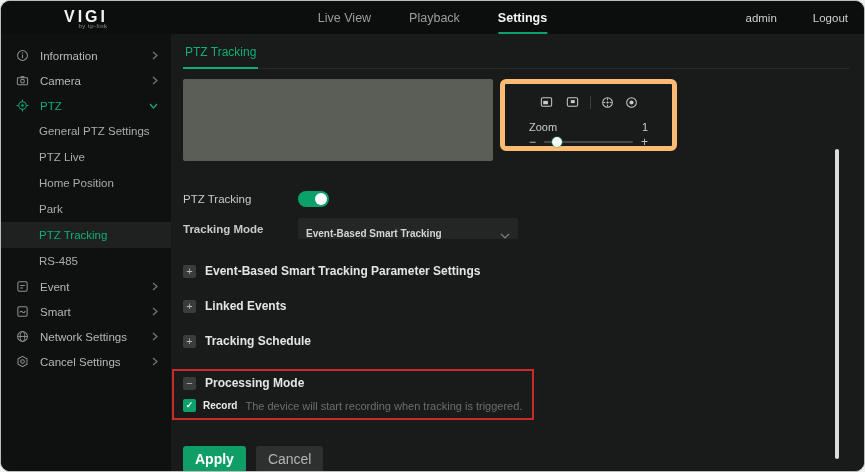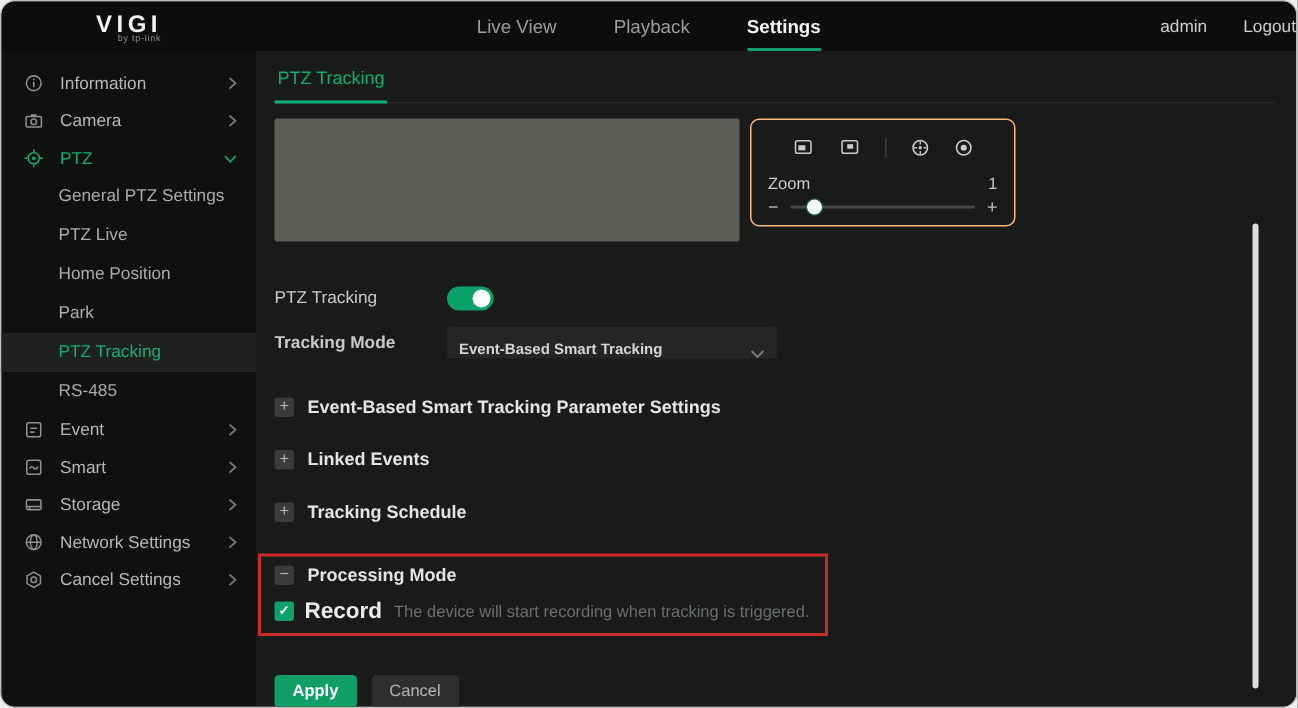"admin" .topbar-right { gap: 24px -> 36px; padding-right: none -> 16px }
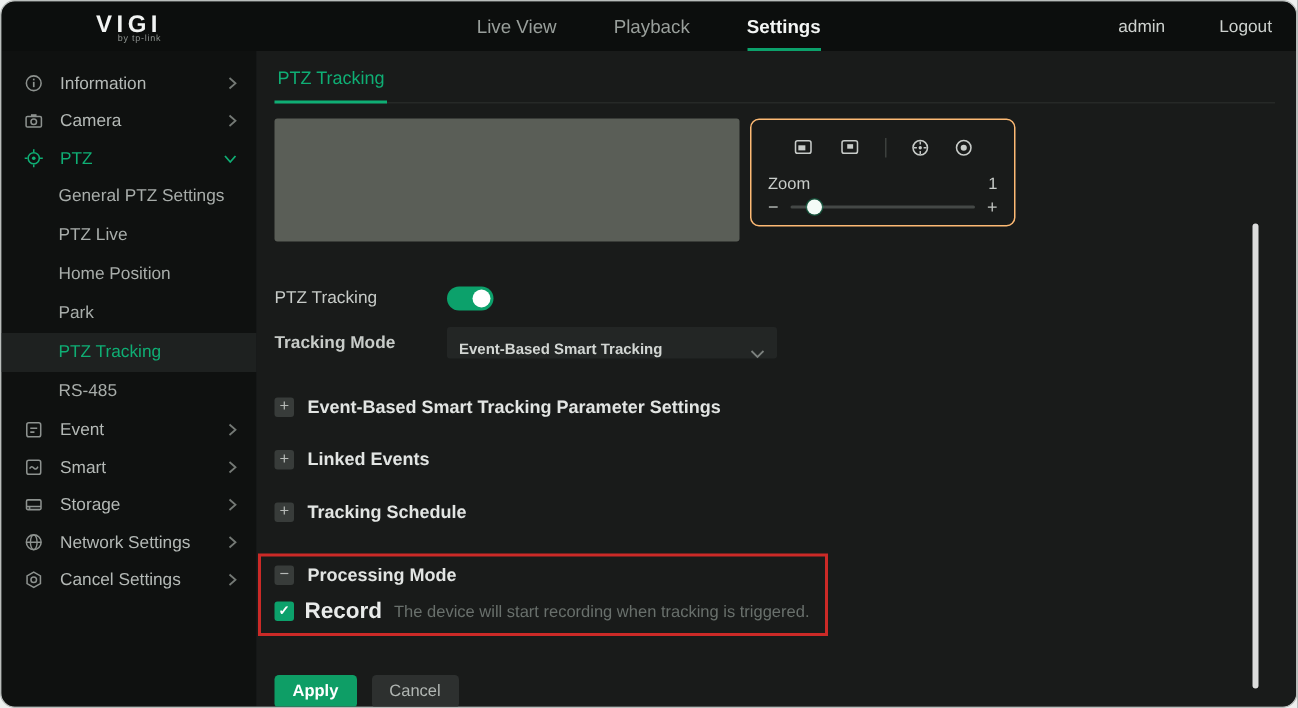"Zoom" .ctrl-panel { border: 1px solid #fdba74 -> 5px solid #fdba74; padding: 7px 11px -> 7px 24px }
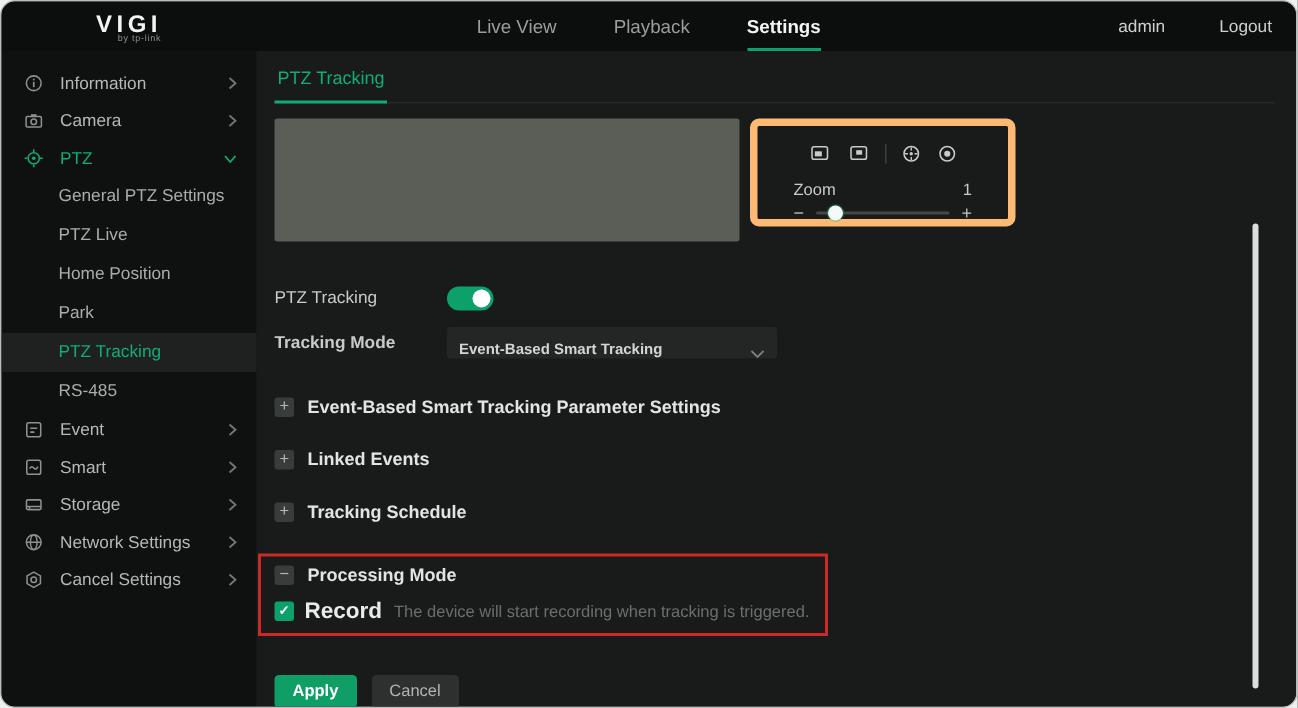"Storage" div.side-item { html: <div> <span> <svg> <rect></rect> <line></line> <circle></circle> </svg> </span> <span>Storage</span> <span> <svg> <polyline></polyline> </svg> </span> </div> -> none }
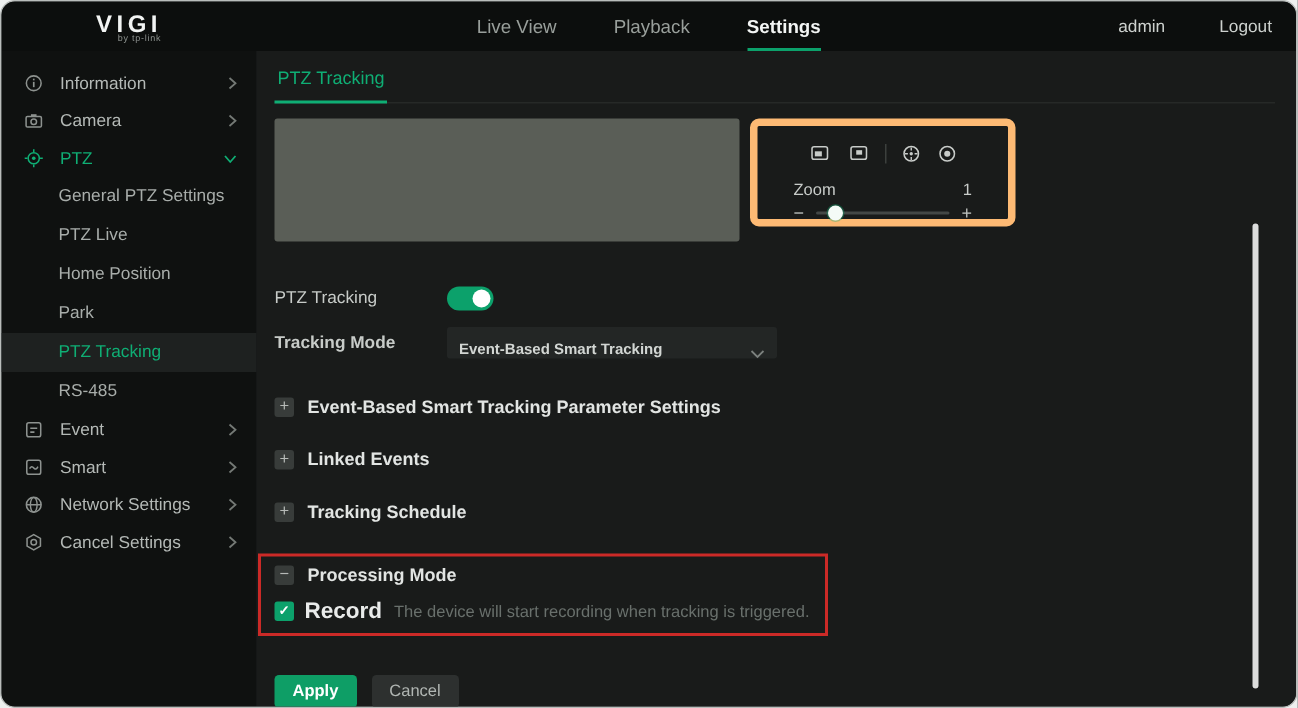"Record" .record-label { font-size: 15px -> 10px }
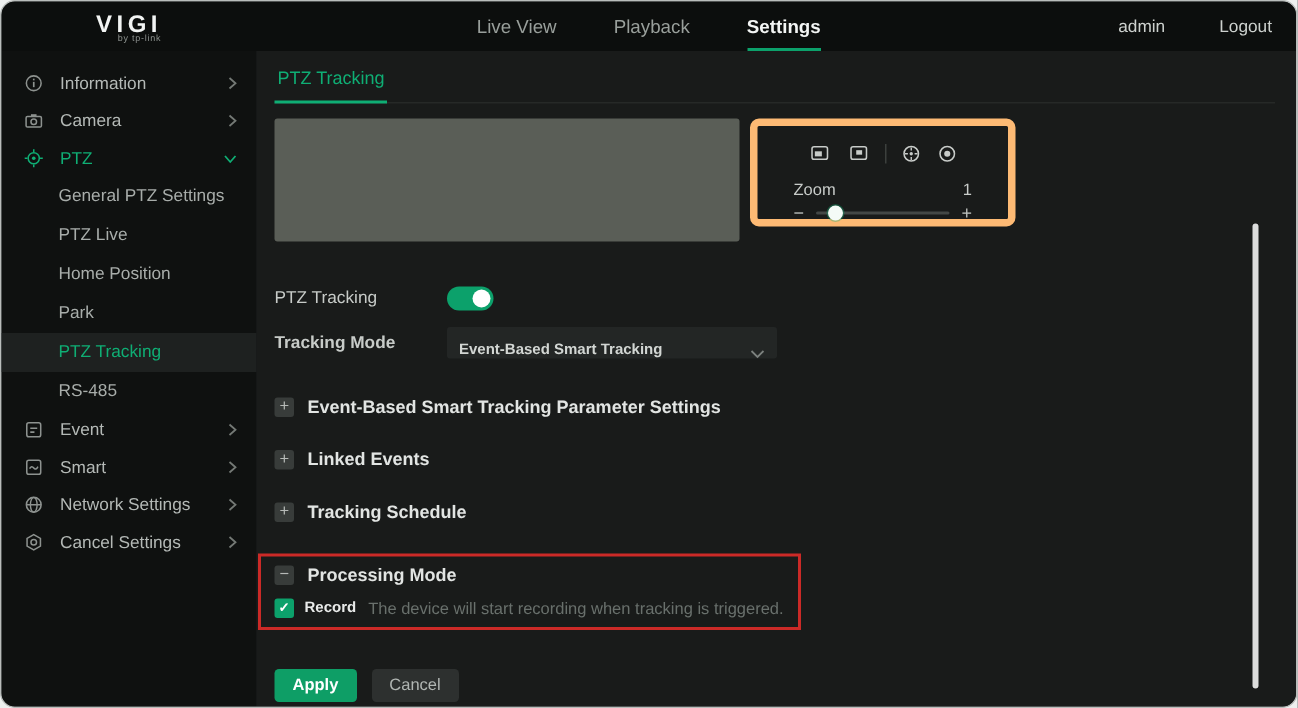"Apply" .btn { font-size: 11px -> 14px }
